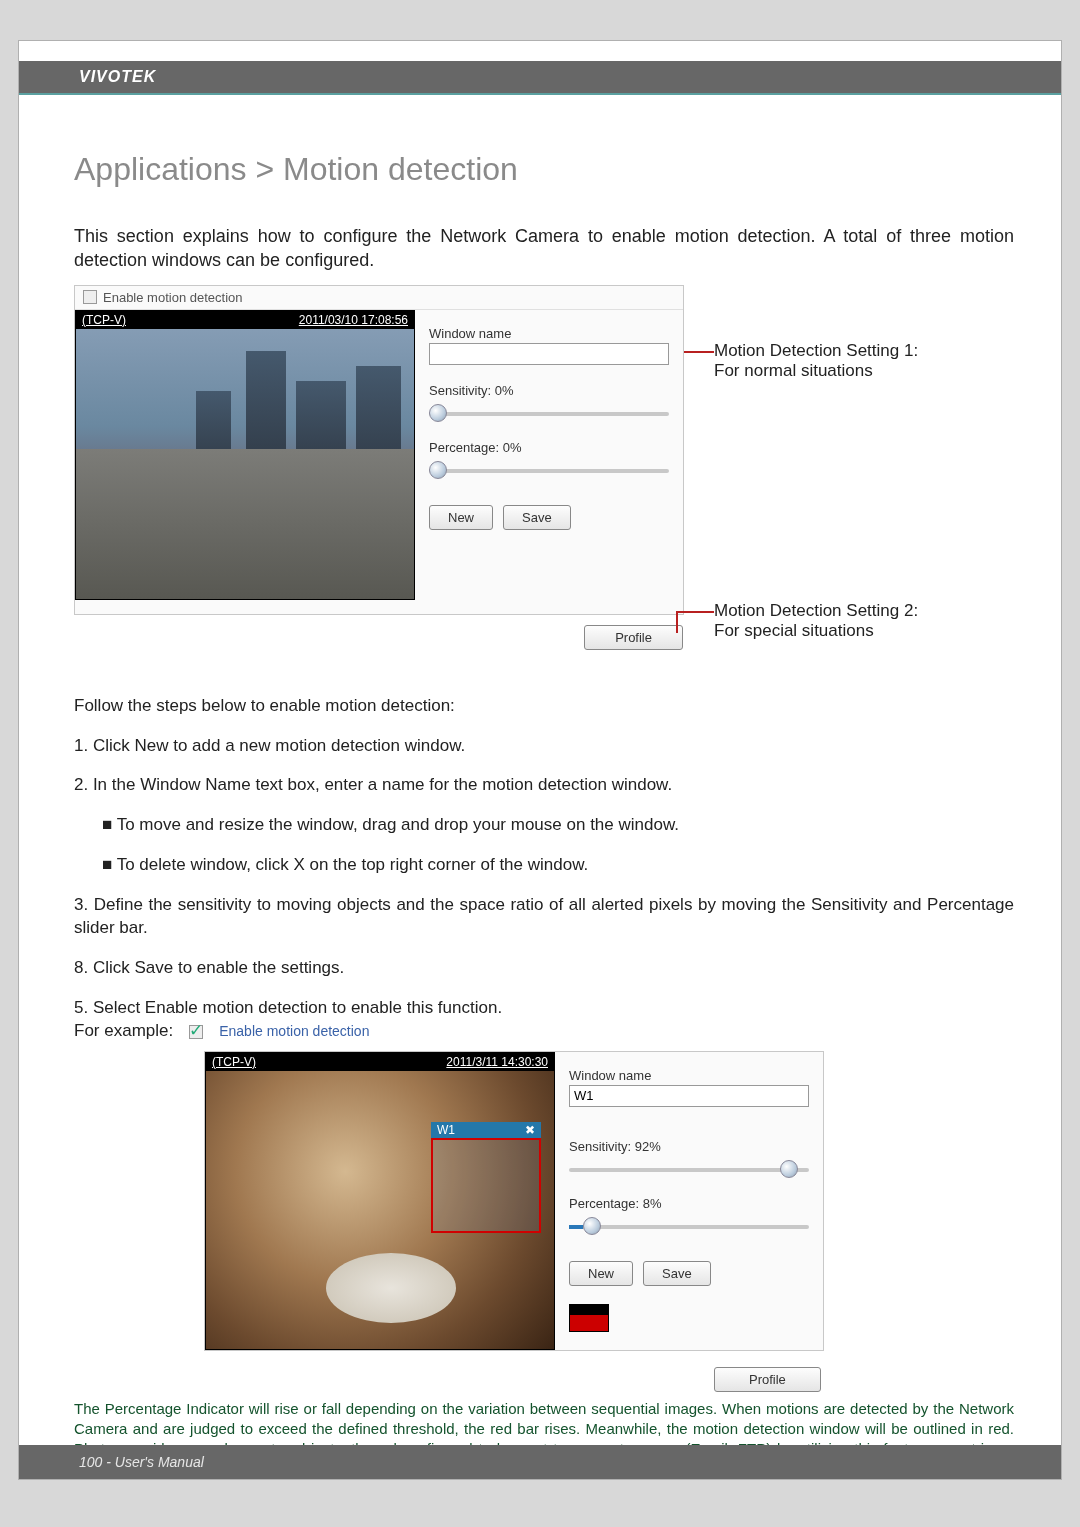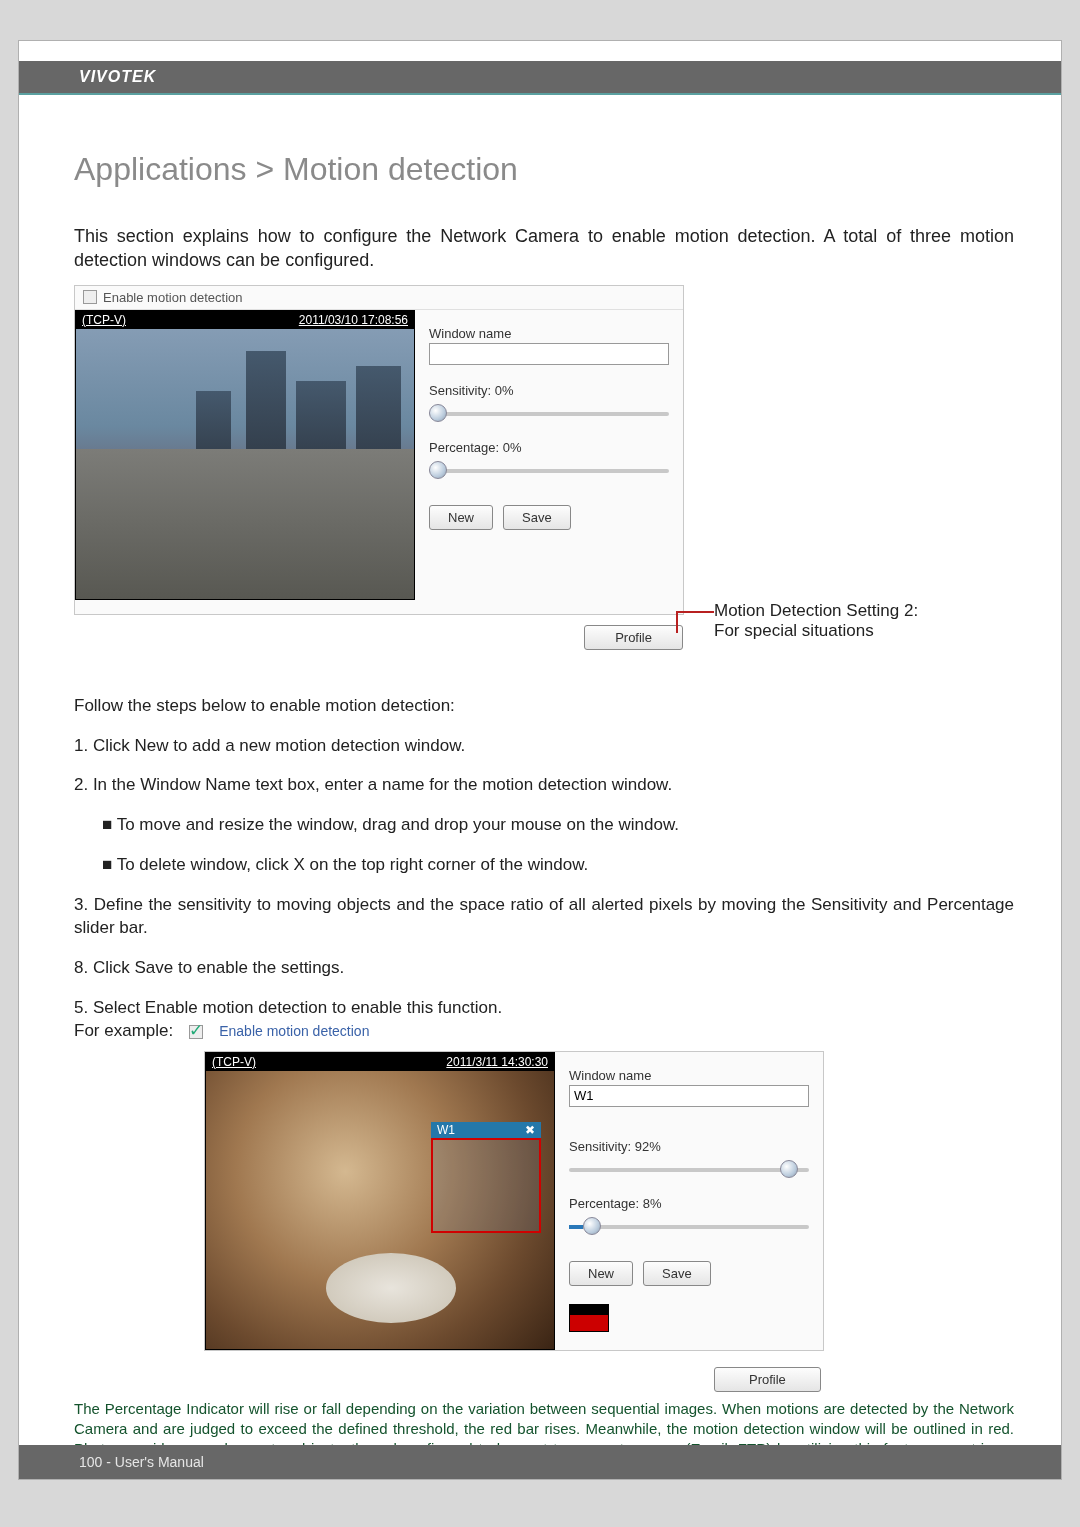"Motion Detection Setting 1:" div.anno { html: none -> <div> <div></div> <div>Motion Detection Setting 1:</div> <div>For normal situations</div> </div> }
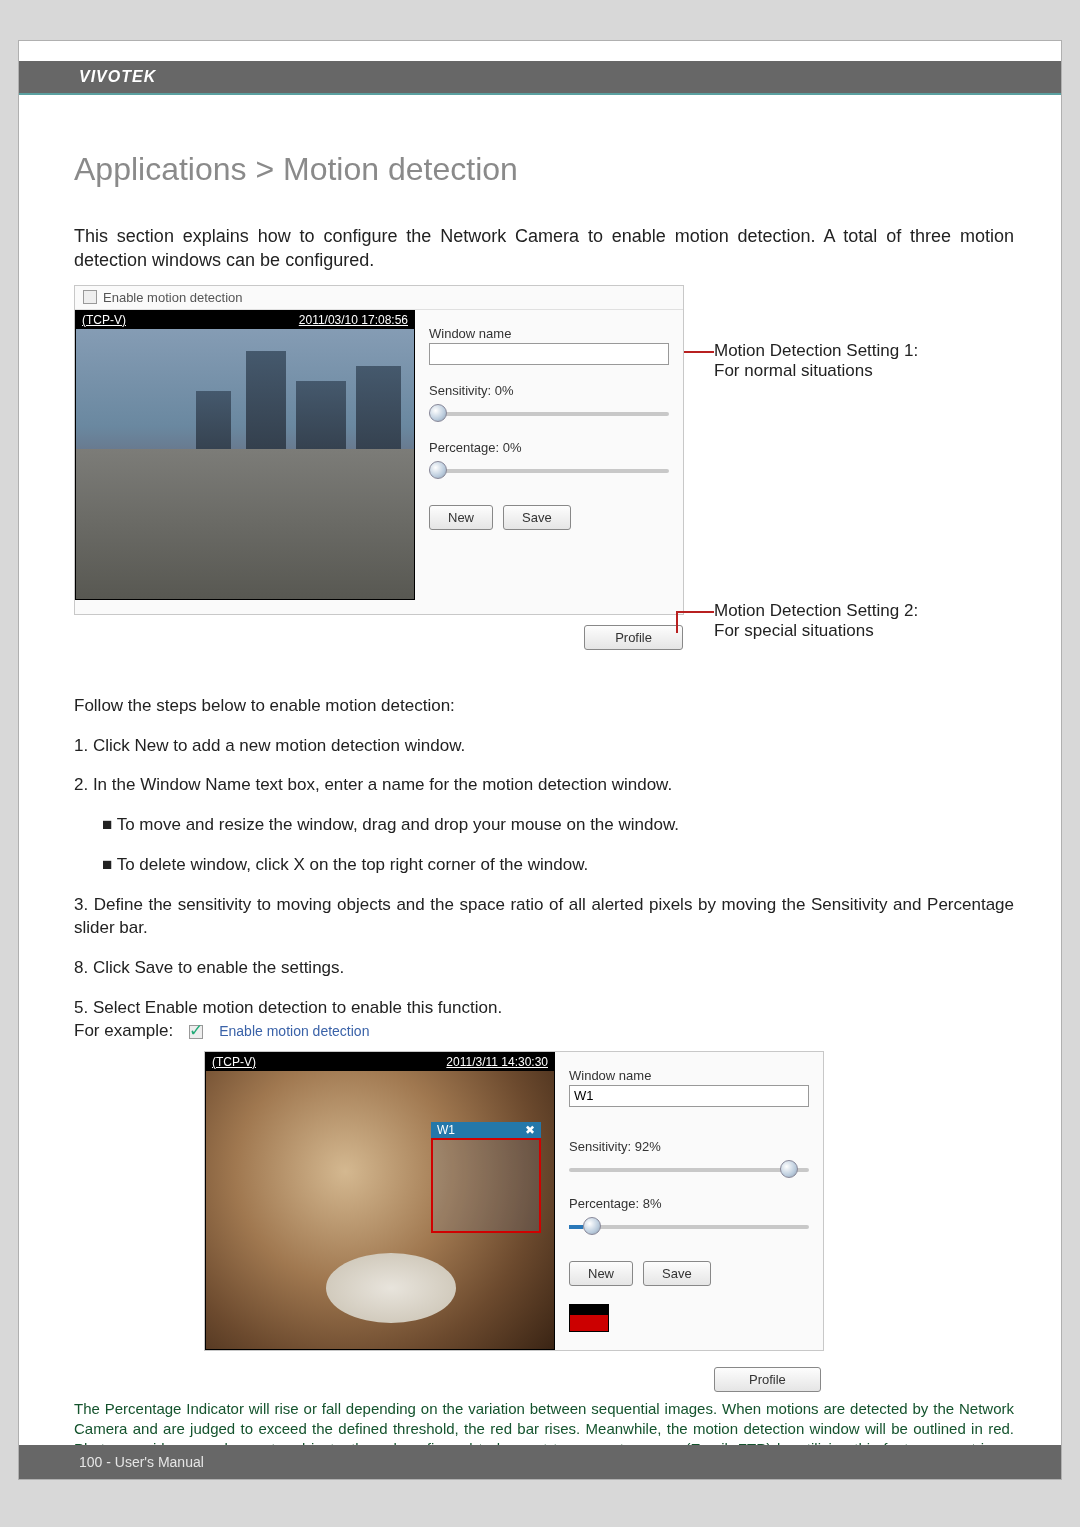"100 - User's Manual" .footer { font-style: none -> italic }
